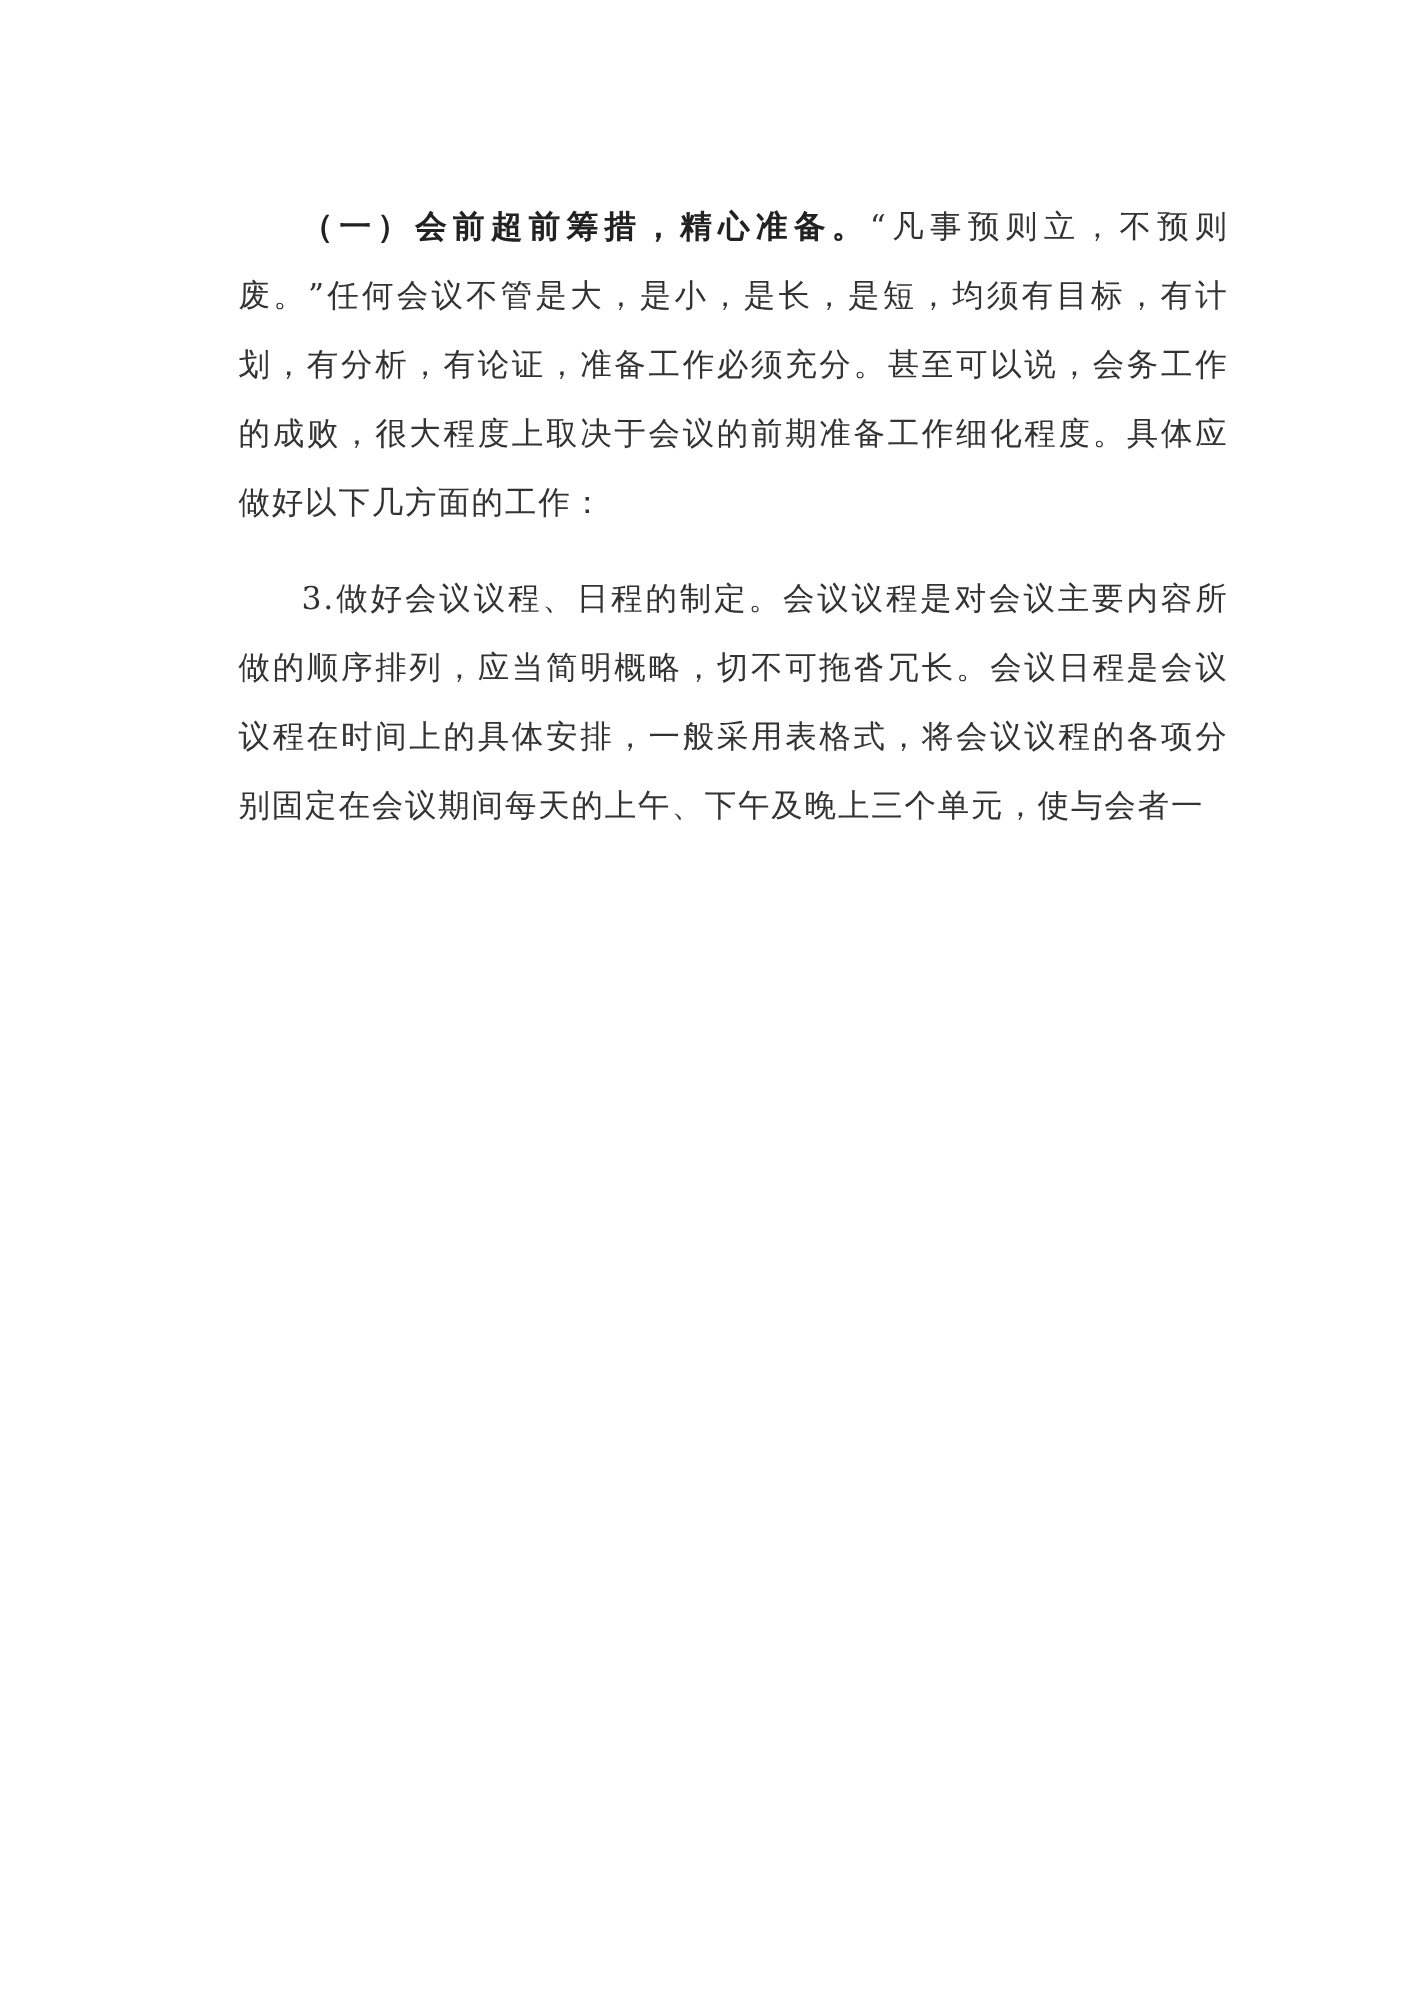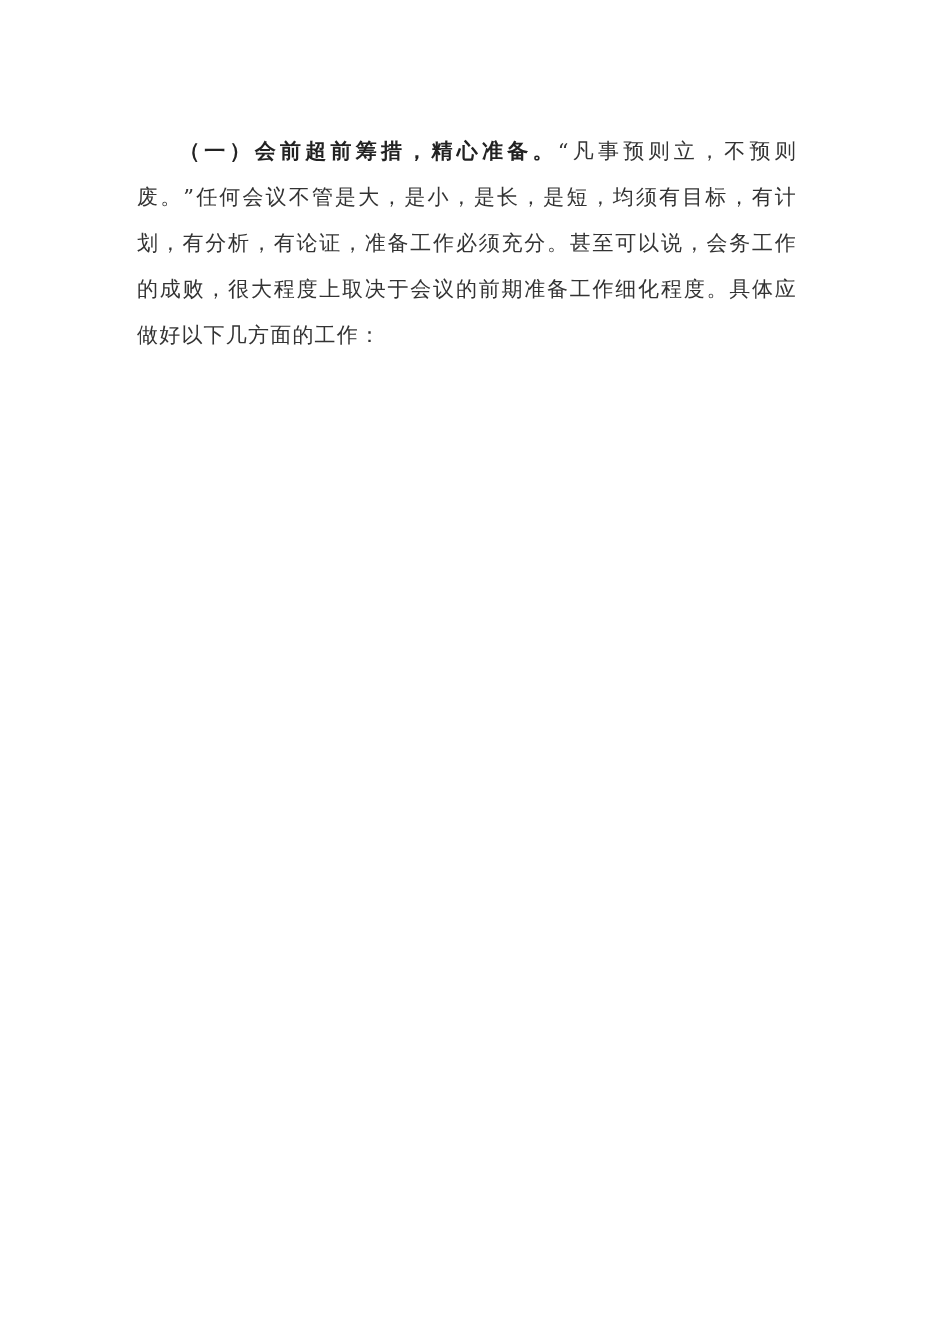"（一）会前超前筹措，精心准备。“凡事预则立，不预则废。”任何会议不管是大，是小，" .page { left: 137px -> 159px }
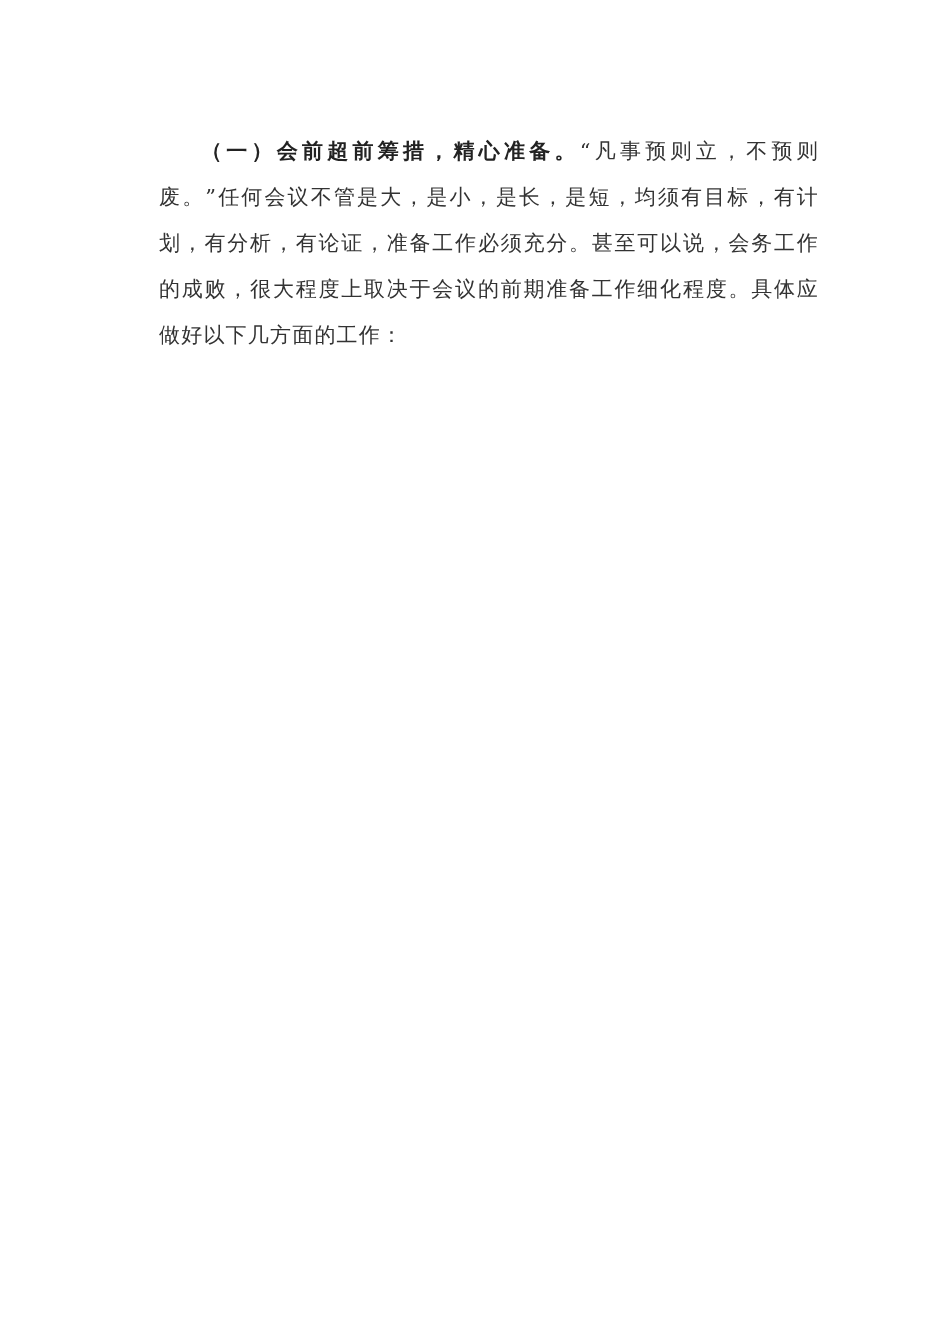"3.做好会议议程、日程的制定。会议议程是对会议主要内容所做的顺序排列，应当简明概" p.para { html: none -> <p><span>3.做好会议议程、日程的制定。会议议程是对会议主要内容所做的顺序排列，应当简明概略，切不可拖沓冗长。会议日程是会议议程在时间上的具体安排，一般采用表格式，将会议议程的各项分别固定在会议期间每天的上午、下午及晚上三个单元，使与会者一</span></p> }
